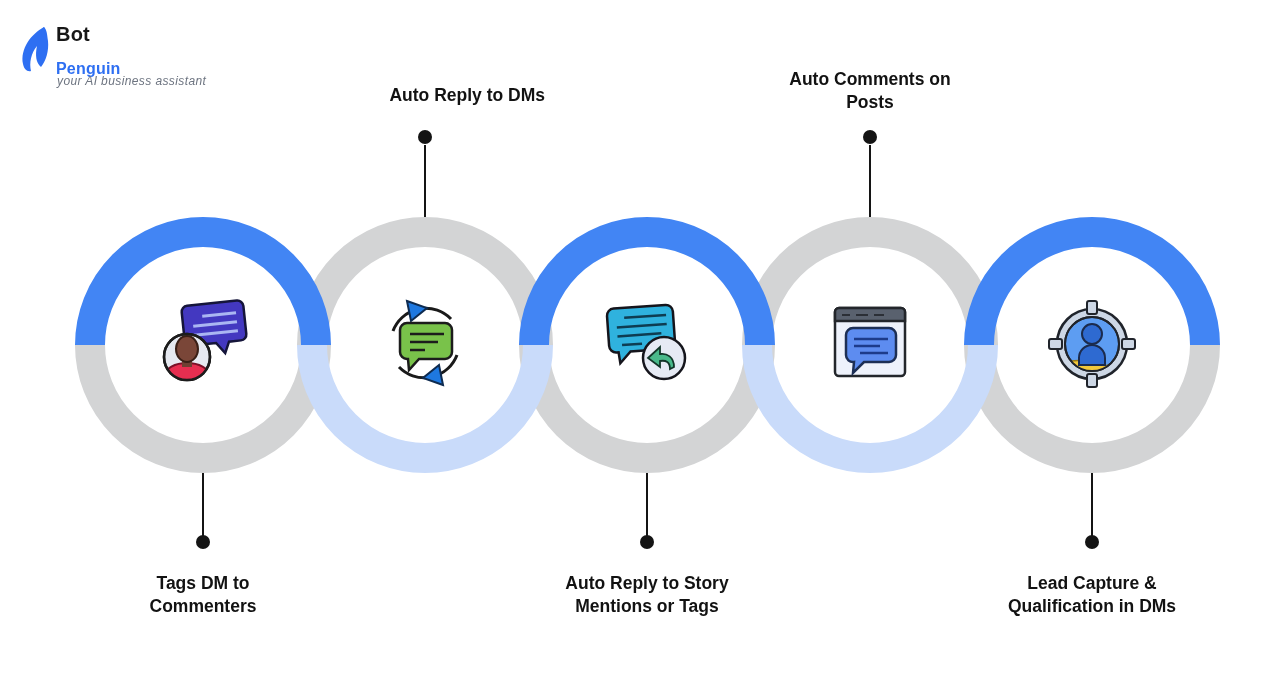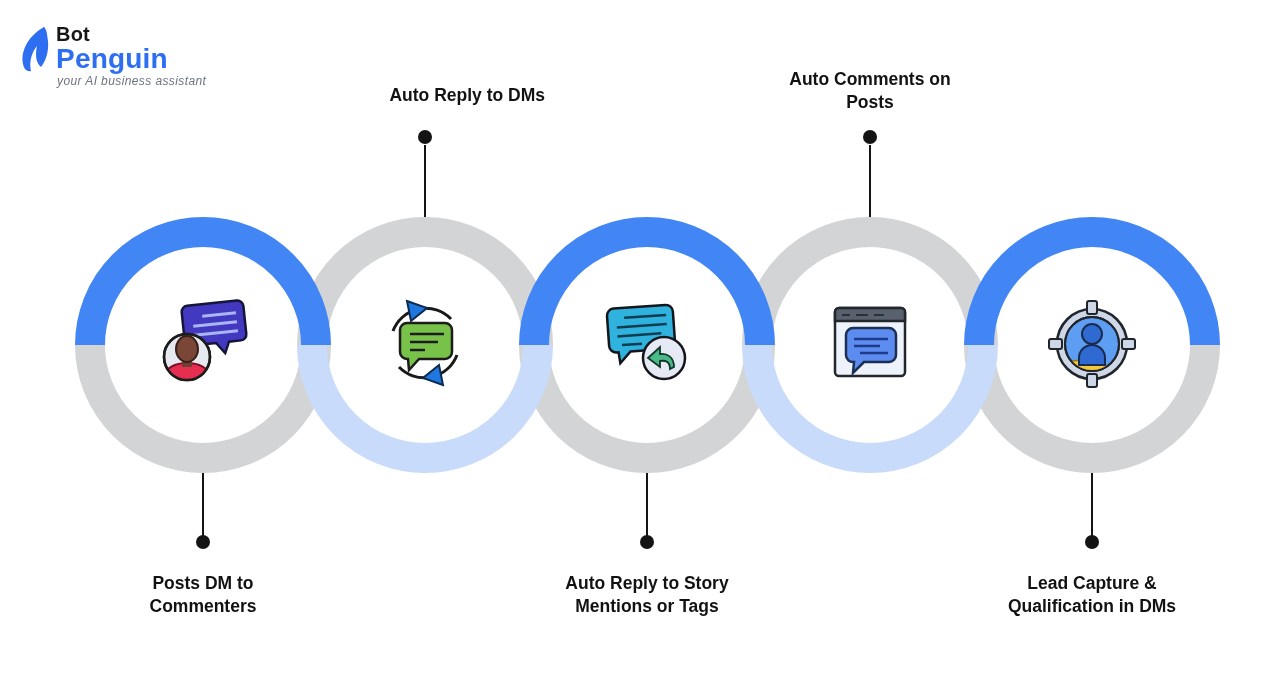"Penguin" .logo-penguin { font-size: 28px -> 16px; margin-top: 1px -> 17px }
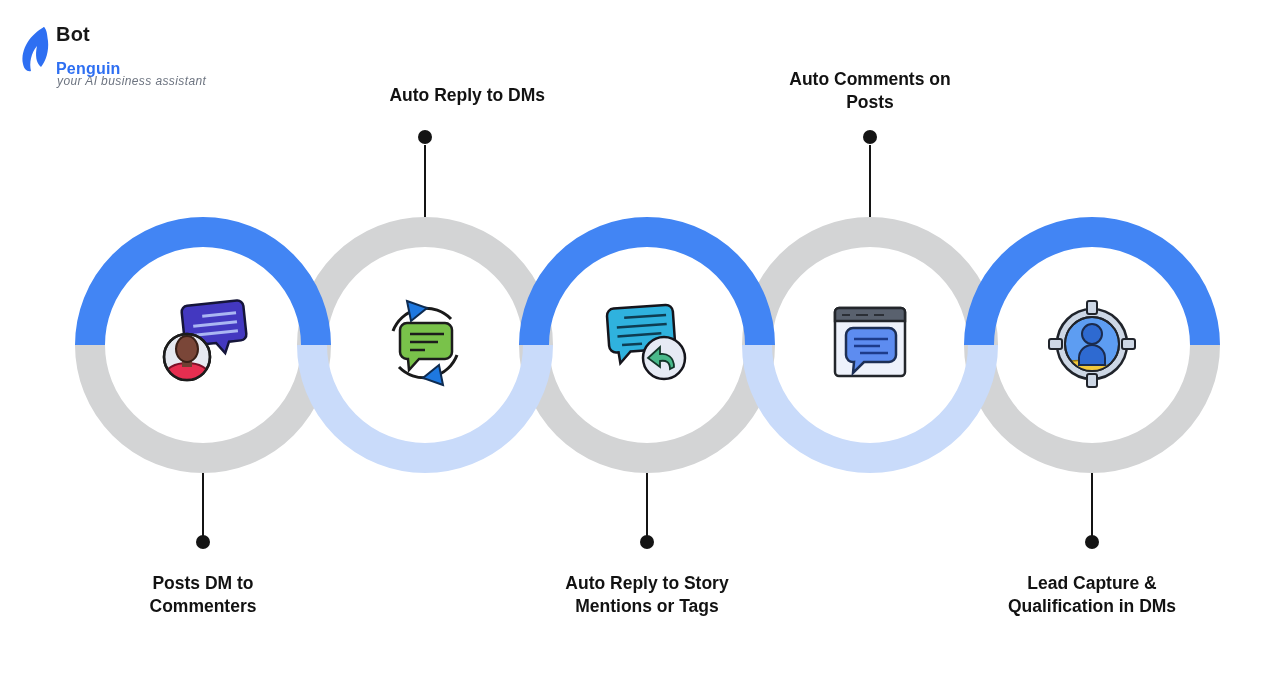"Posts DM to" div.label { text: Posts -> Tags }
